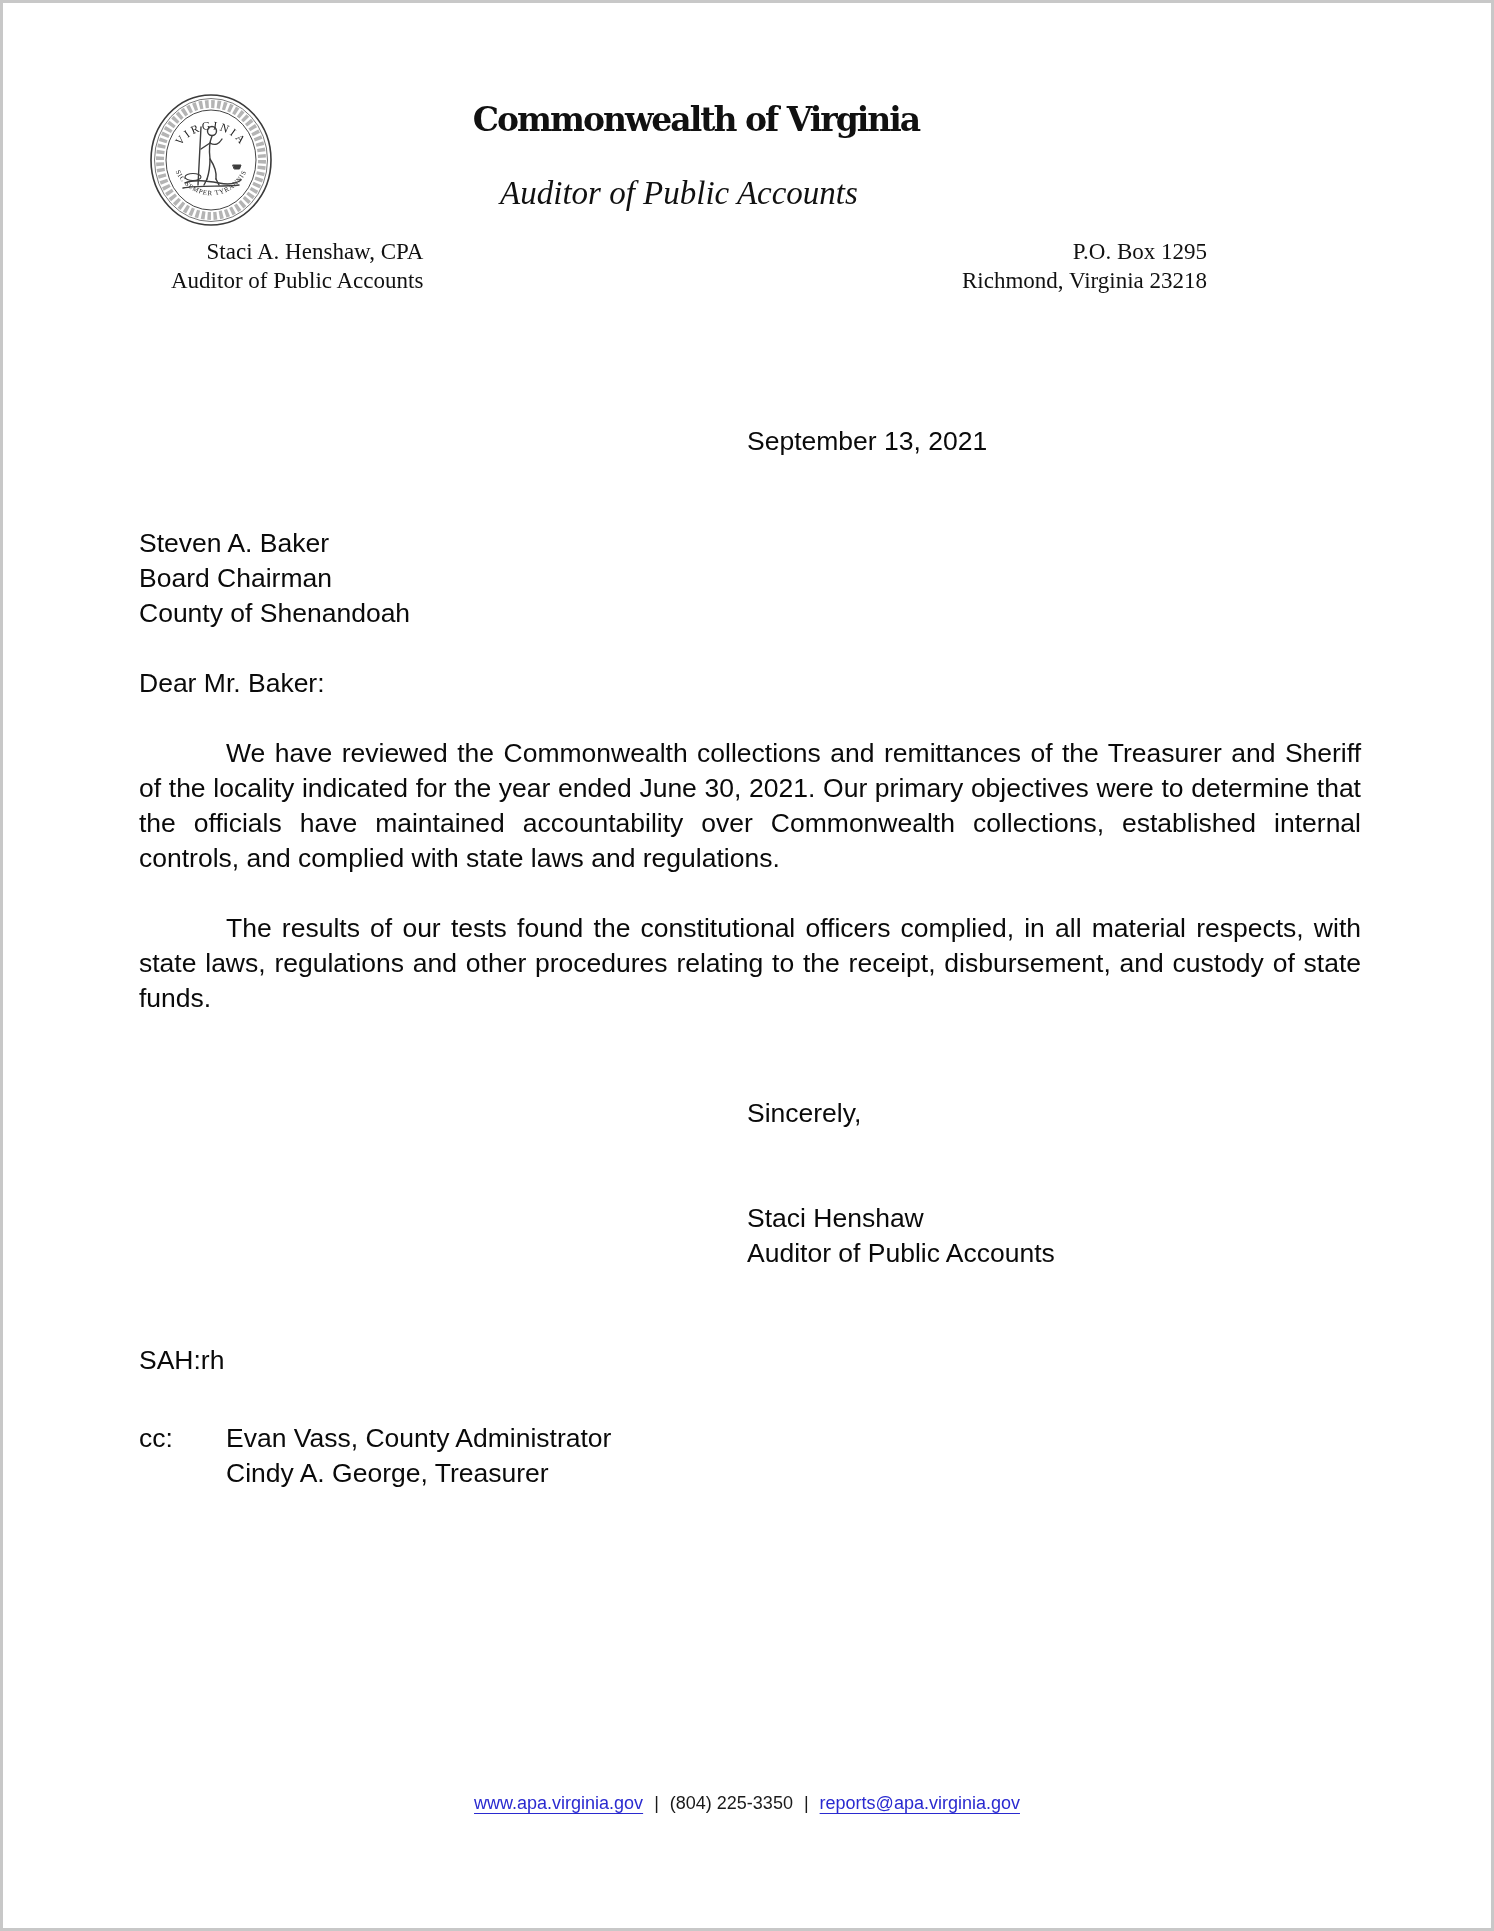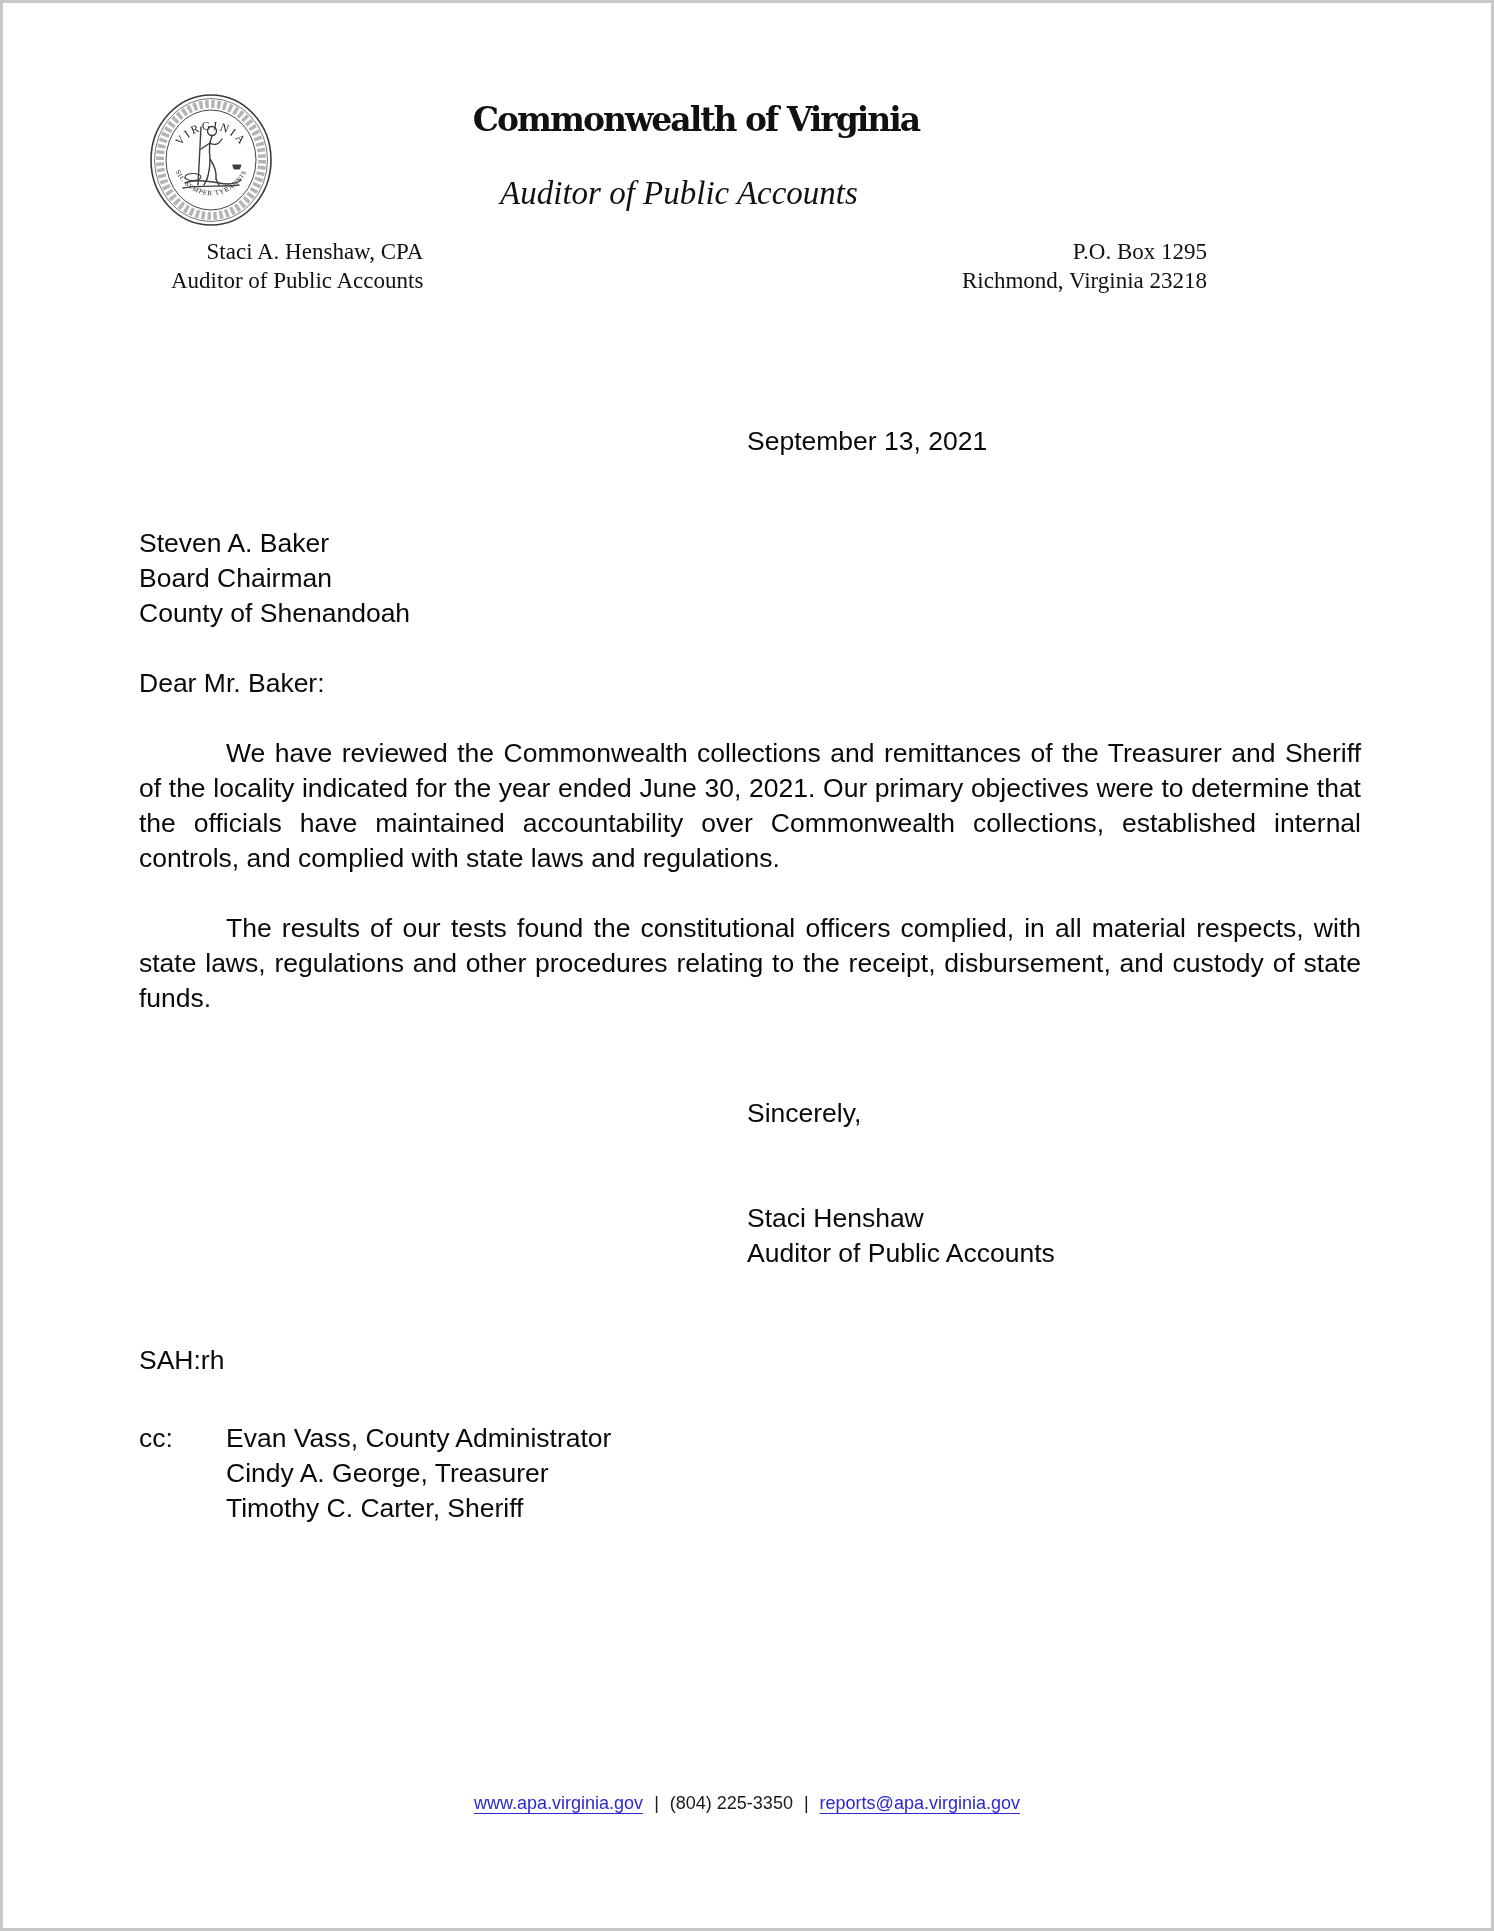"Timothy C. Carter, Sheriff" div { html: <div>Timothy C. Carter, Sheriff</div> -> none }
